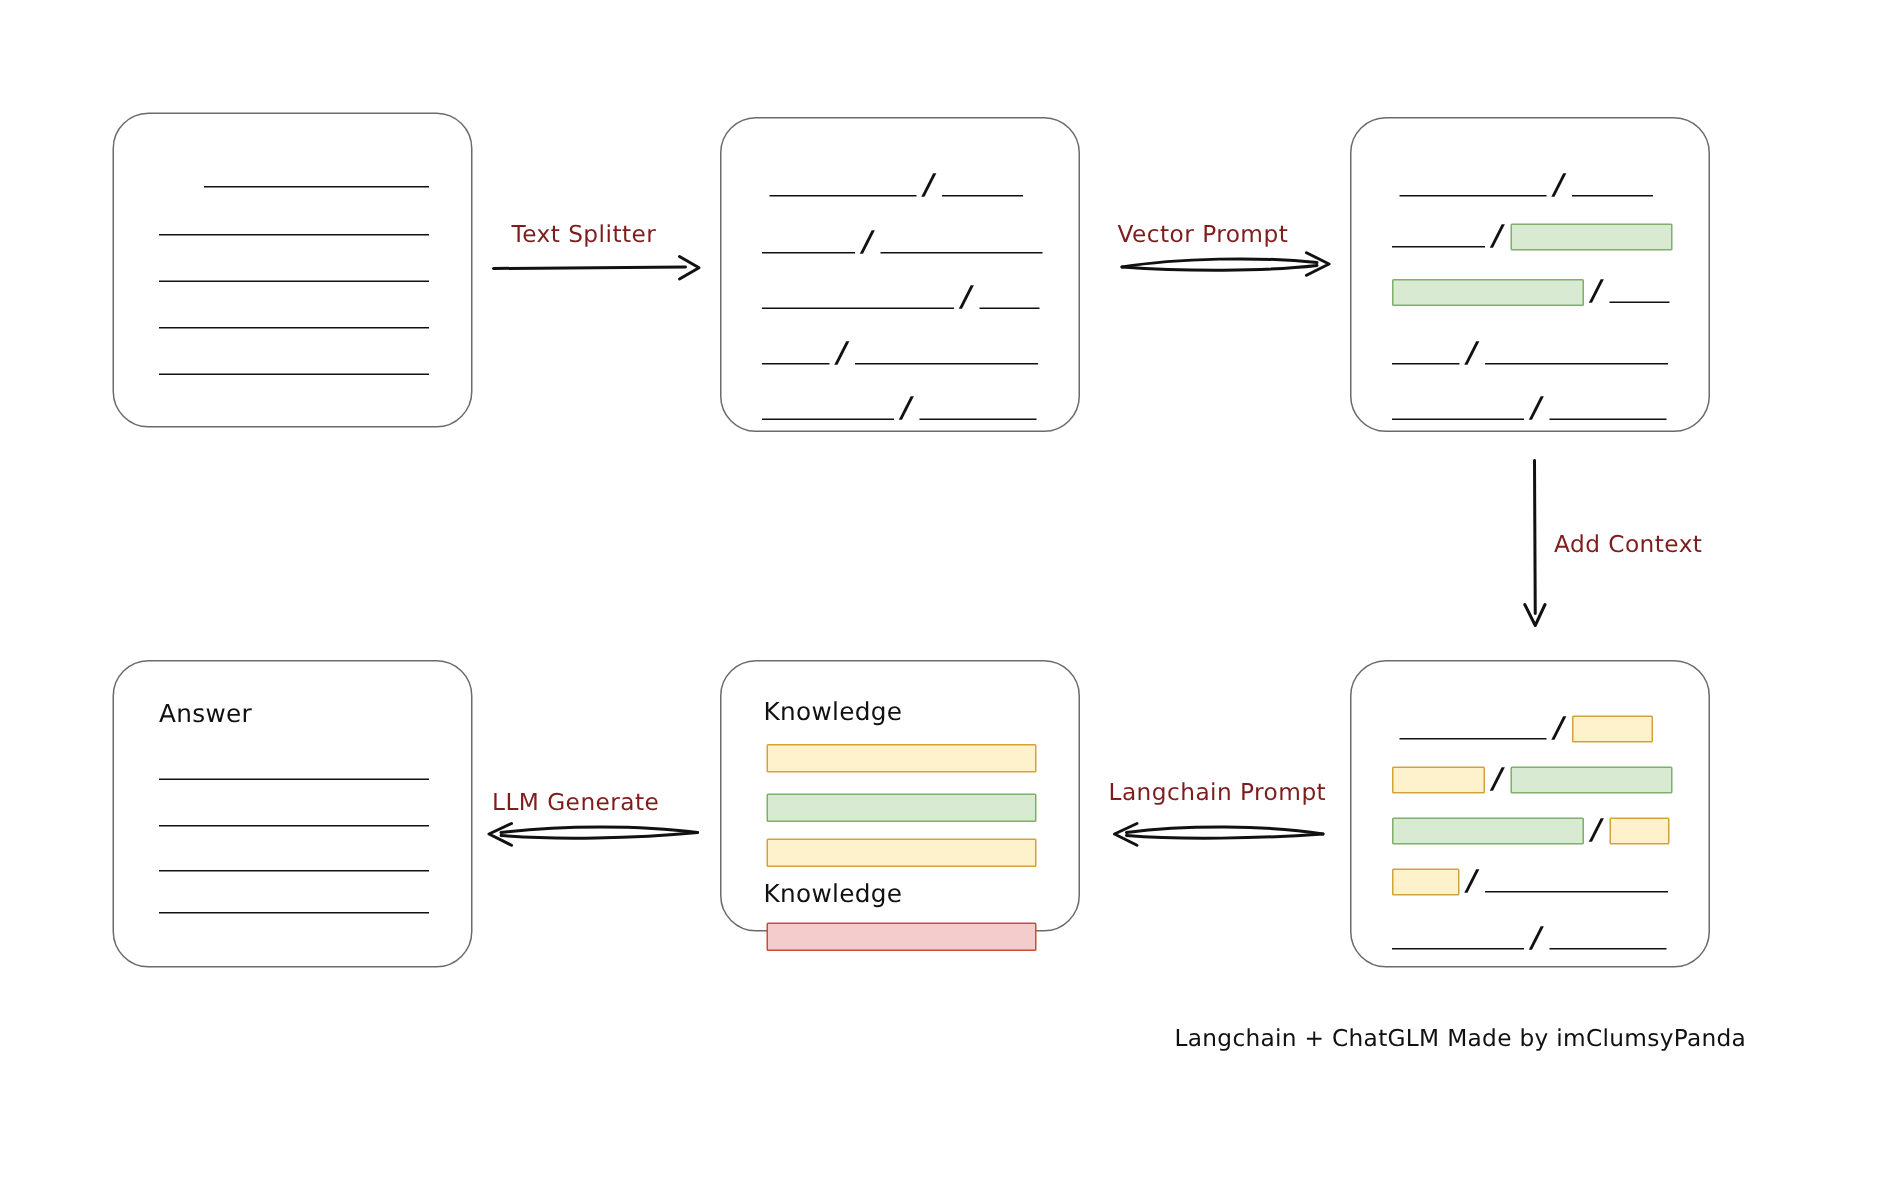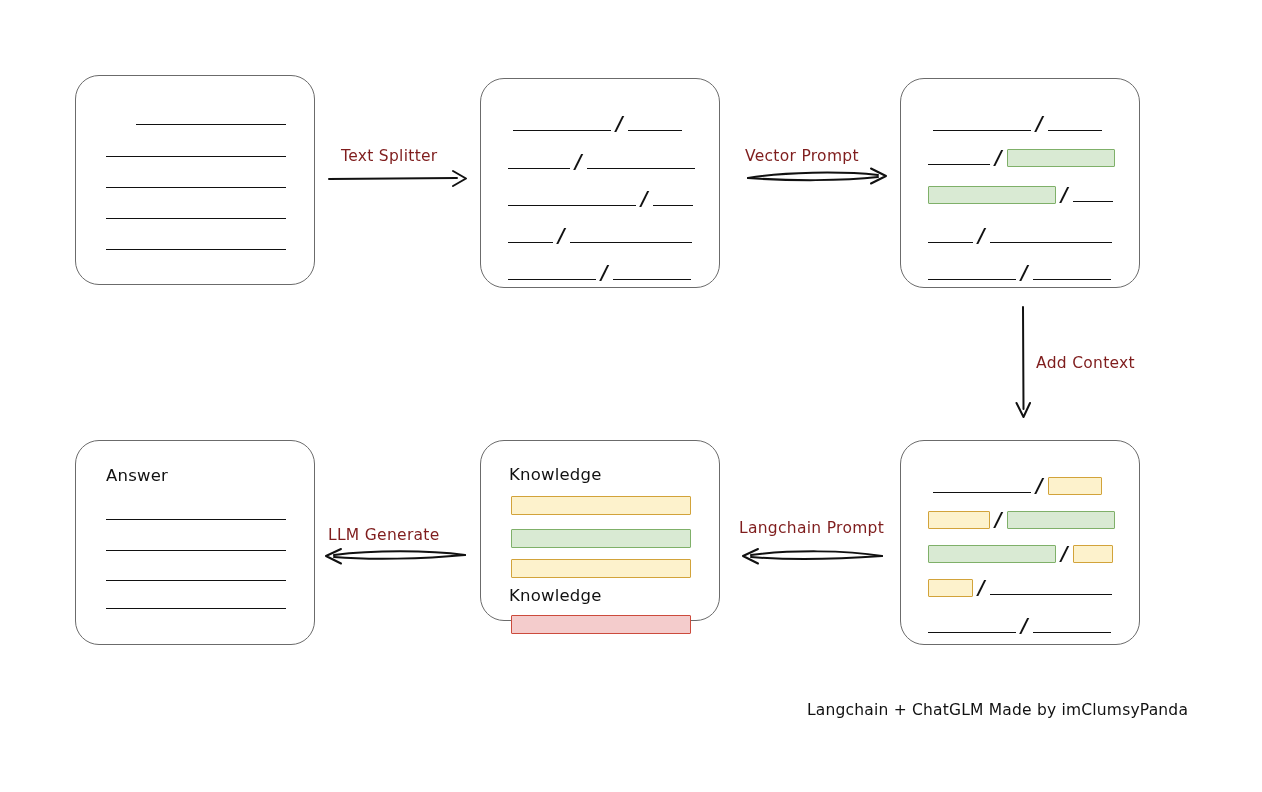"Langchain + ChatGLM Made by" div.credit { margin-left: 24px -> none; top: 701px -> 683px }
